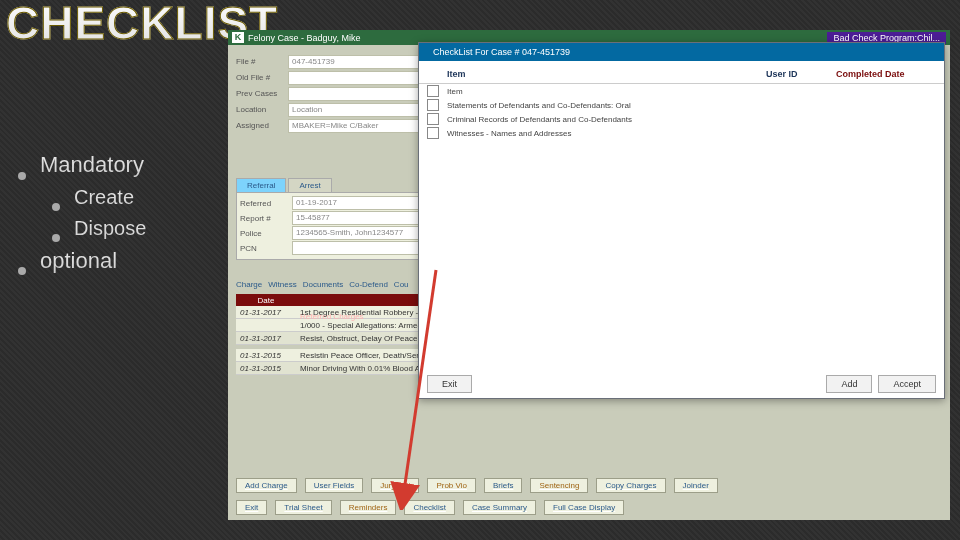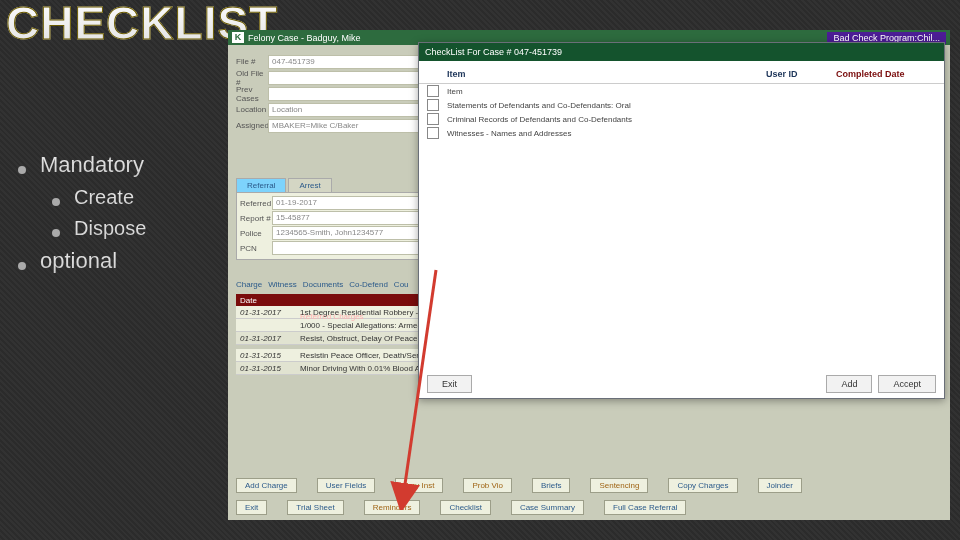"CheckList For Case # 047-451739" .modal .mtitle { background: #14532d -> #0369a1; padding: 0 6px -> 0 14px }
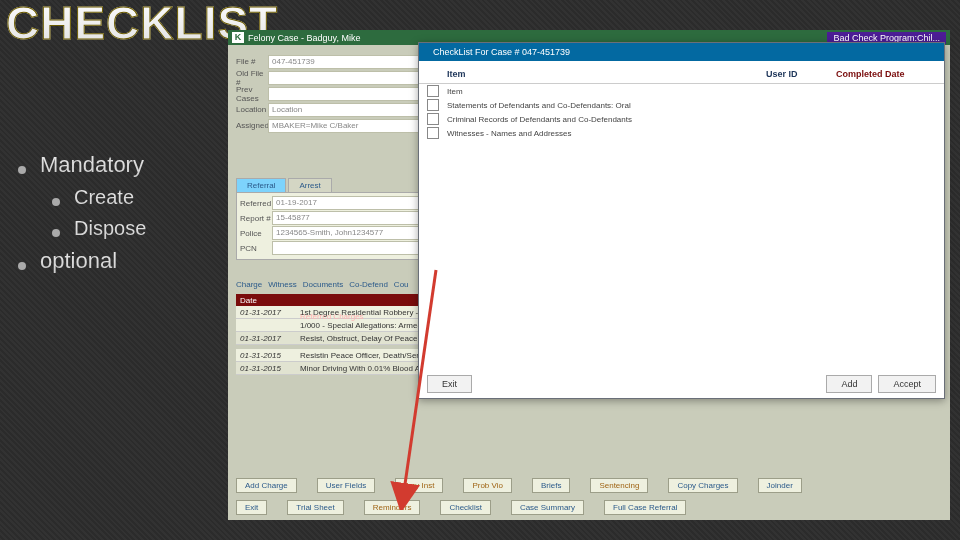"File #" .flabel { width: 32px -> 52px }
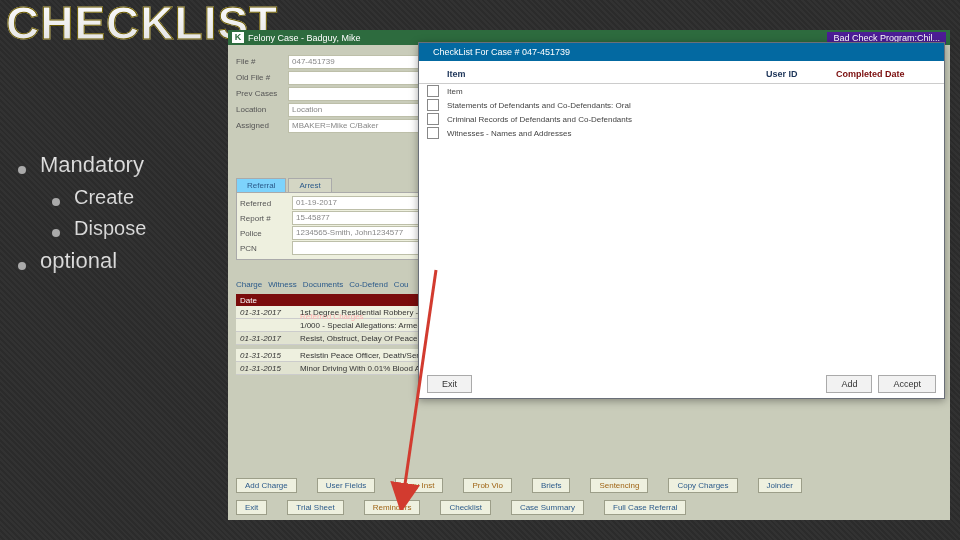"Mandatory" .bullets .b { align-items: center -> flex-end }
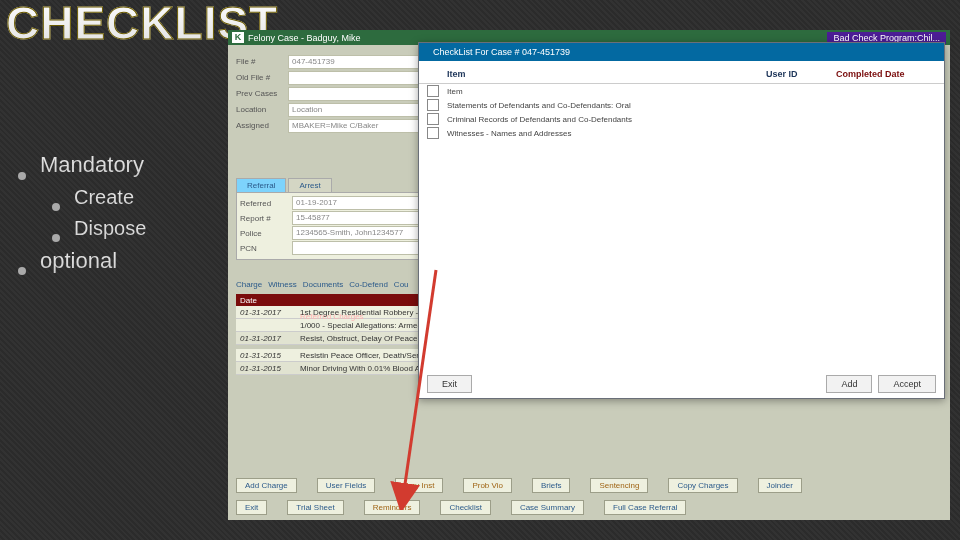"Date" .chargetable .hdr .c1 { text-align: none -> center }
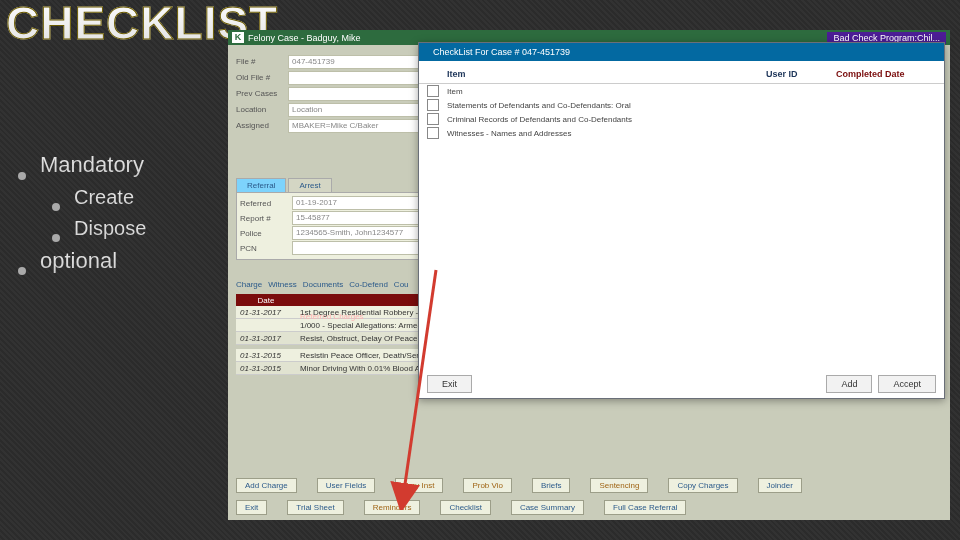"Add Charge" .btnrow { gap: 20px -> 8px; text-decoration: none -> underline }
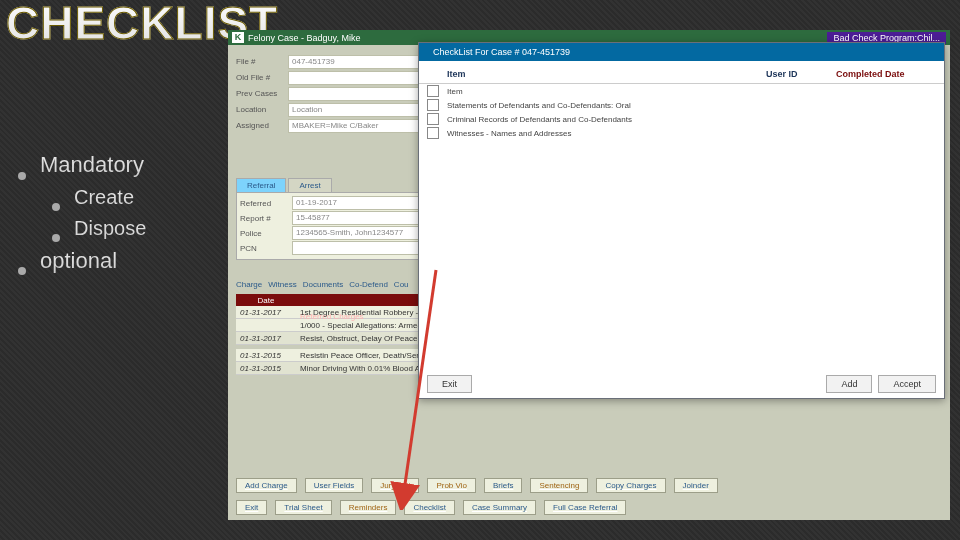"Full Case Referral" span.btn { text: Referral -> Display }
